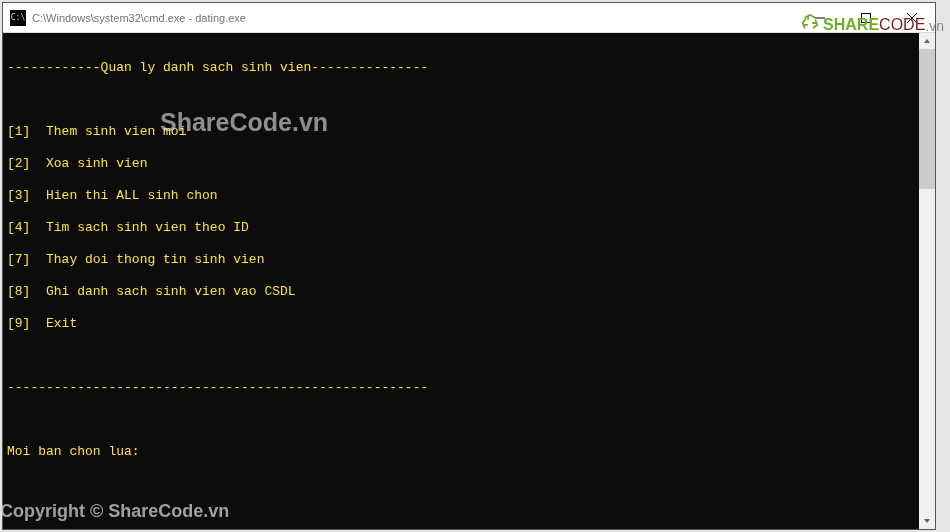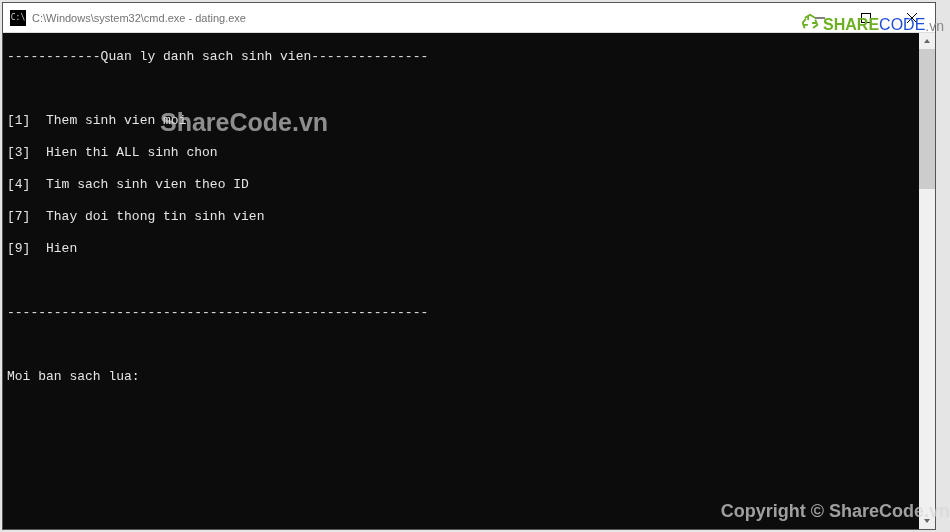"CODE" .logo-text-gray { color: #1d4ed8 -> #7f1d1d }
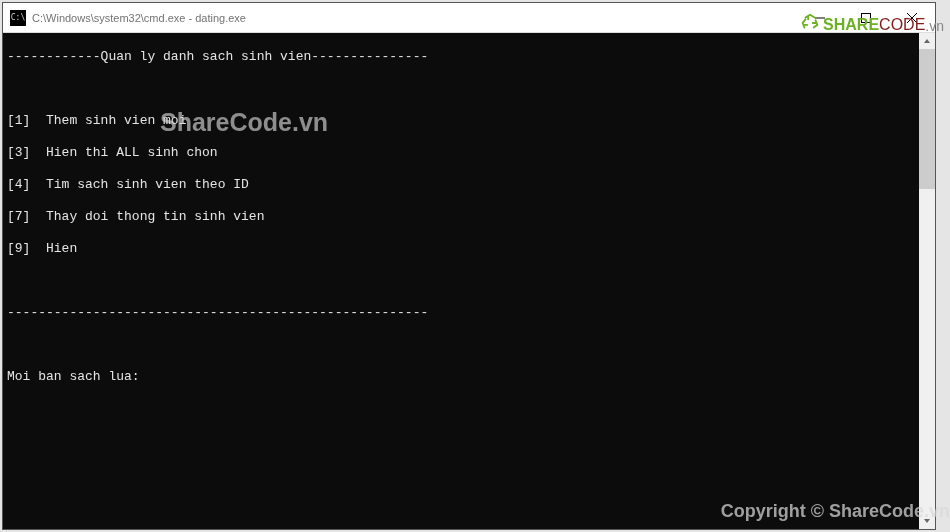"------------Quan ly danh sach sinh" .console { color: #e5e5e5 -> #fde047; padding: 0 4px -> 11px 4px }
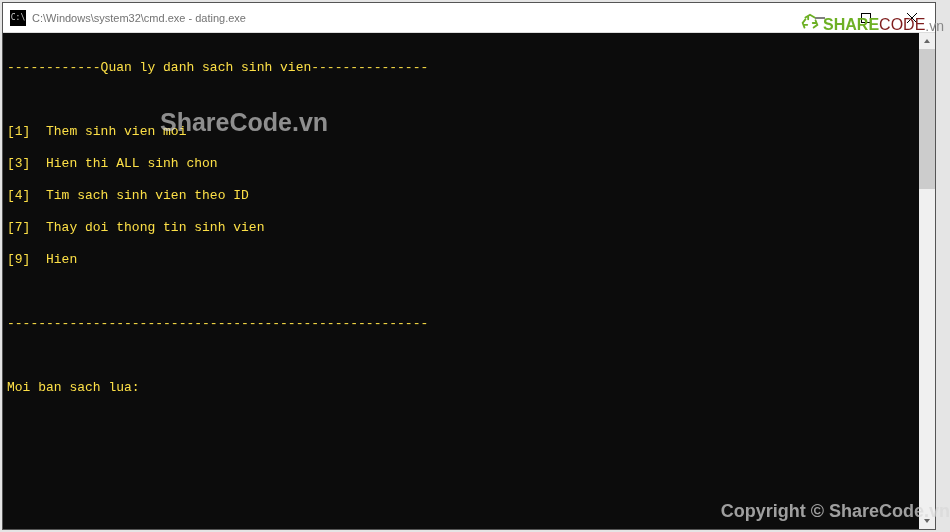"[2] Xoa sinh vien" span.console-line { html: none -> <span><span>[2]</span> <span>Xoa sinh vien</span></span> }
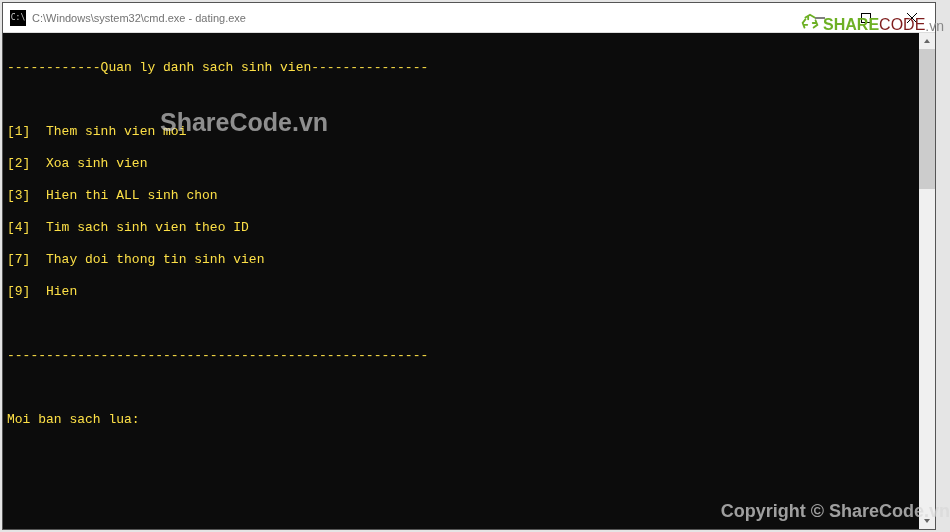"[8] Ghi danh sach sinh" span.console-line { html: none -> <span><span>[8]</span> <span>Ghi danh sach sinh vien vao CSDL</span></span> }
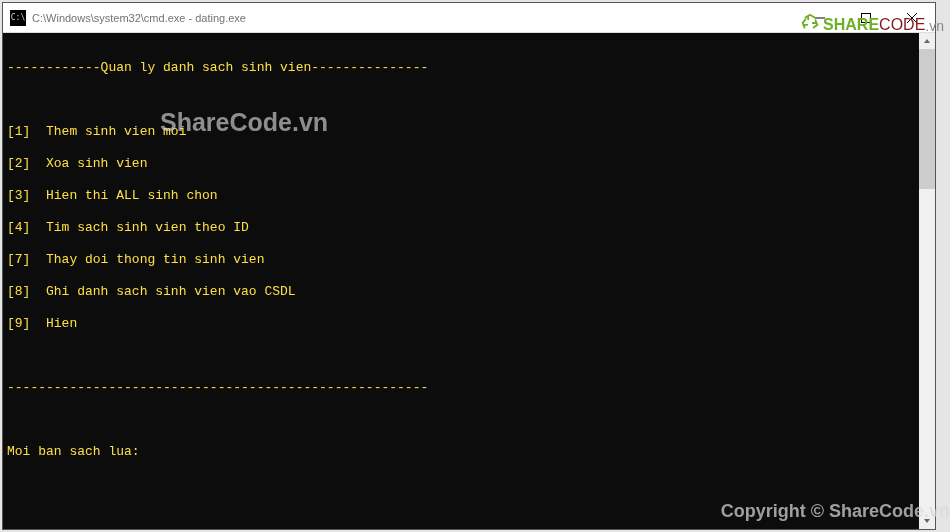"Hien" span { text: Hien -> Exit }
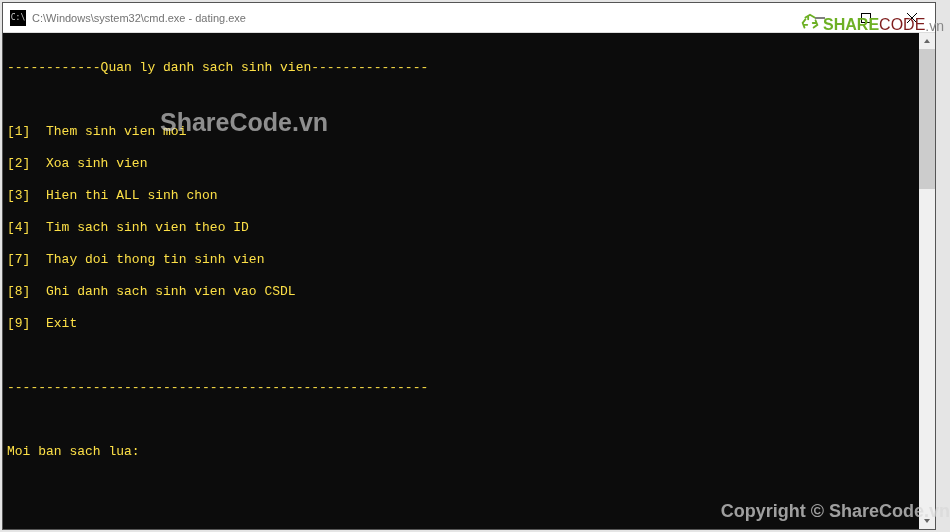"Moi ban sach lua:" span.console-line { text: sach -> chon }
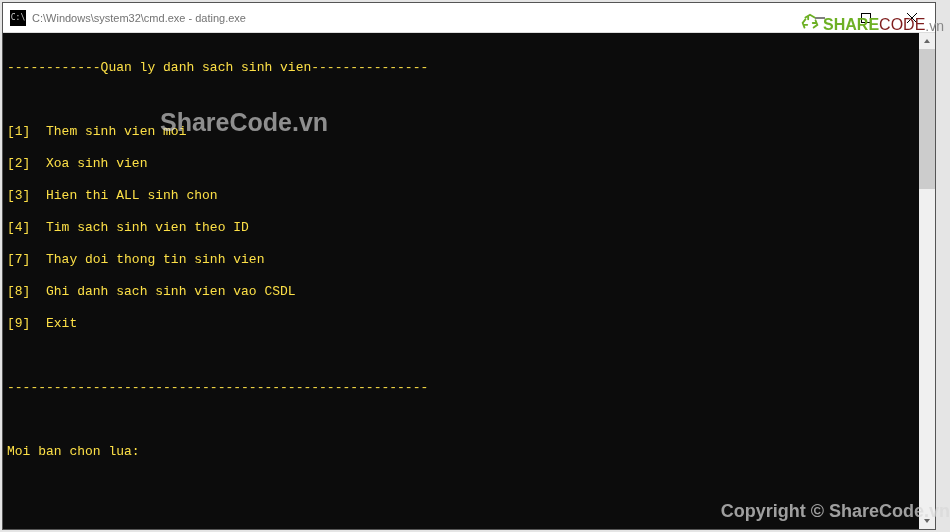"Copyright © ShareCode.vn" .watermark-bottom { text-align: right -> left }
